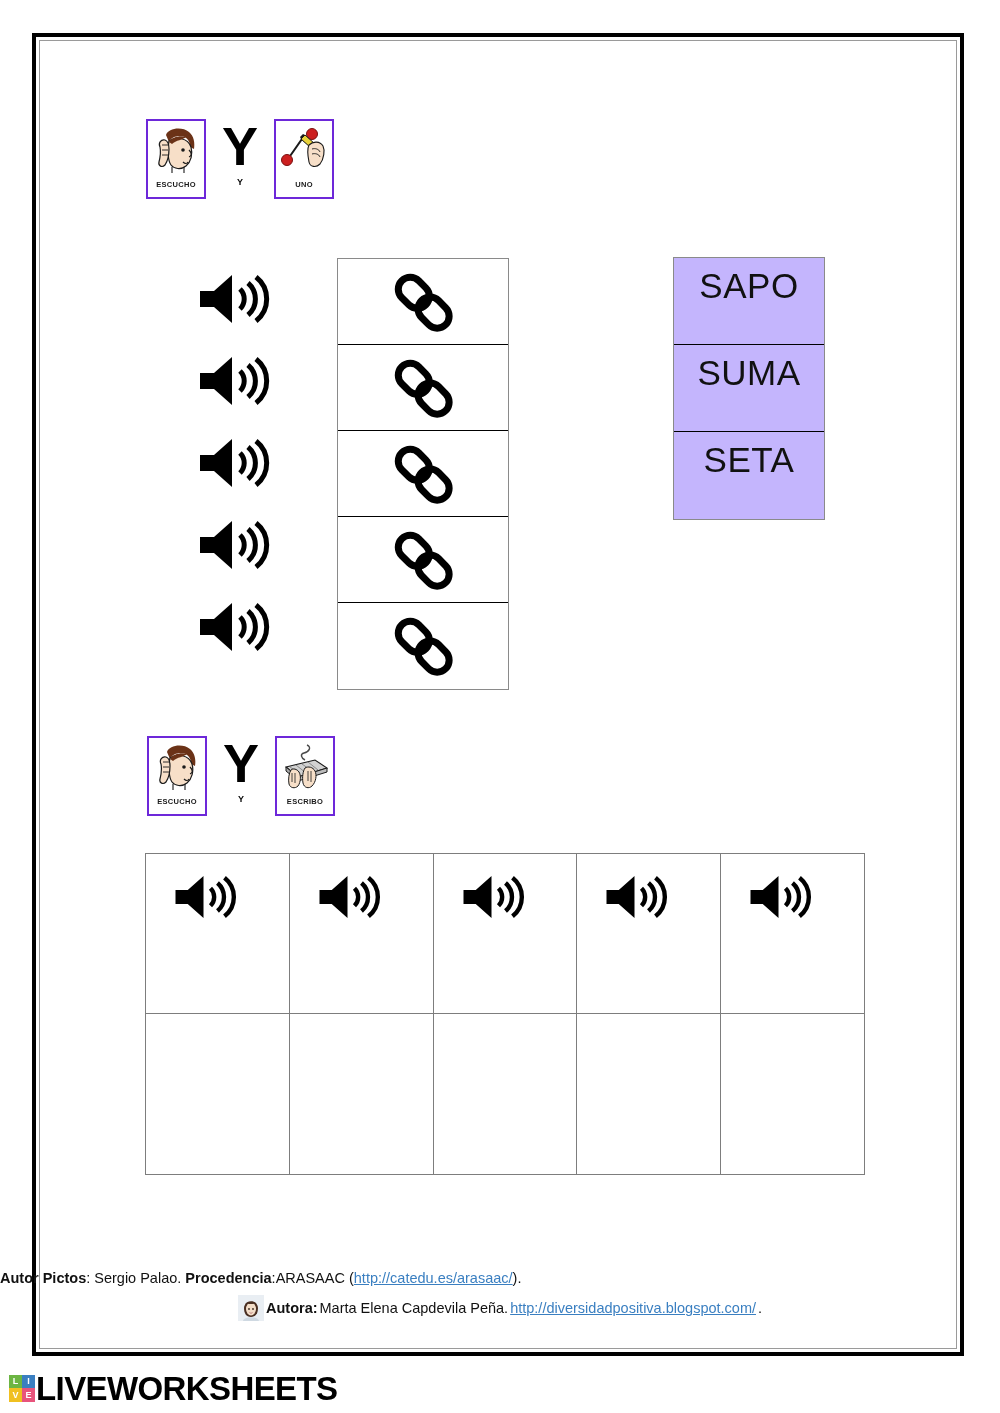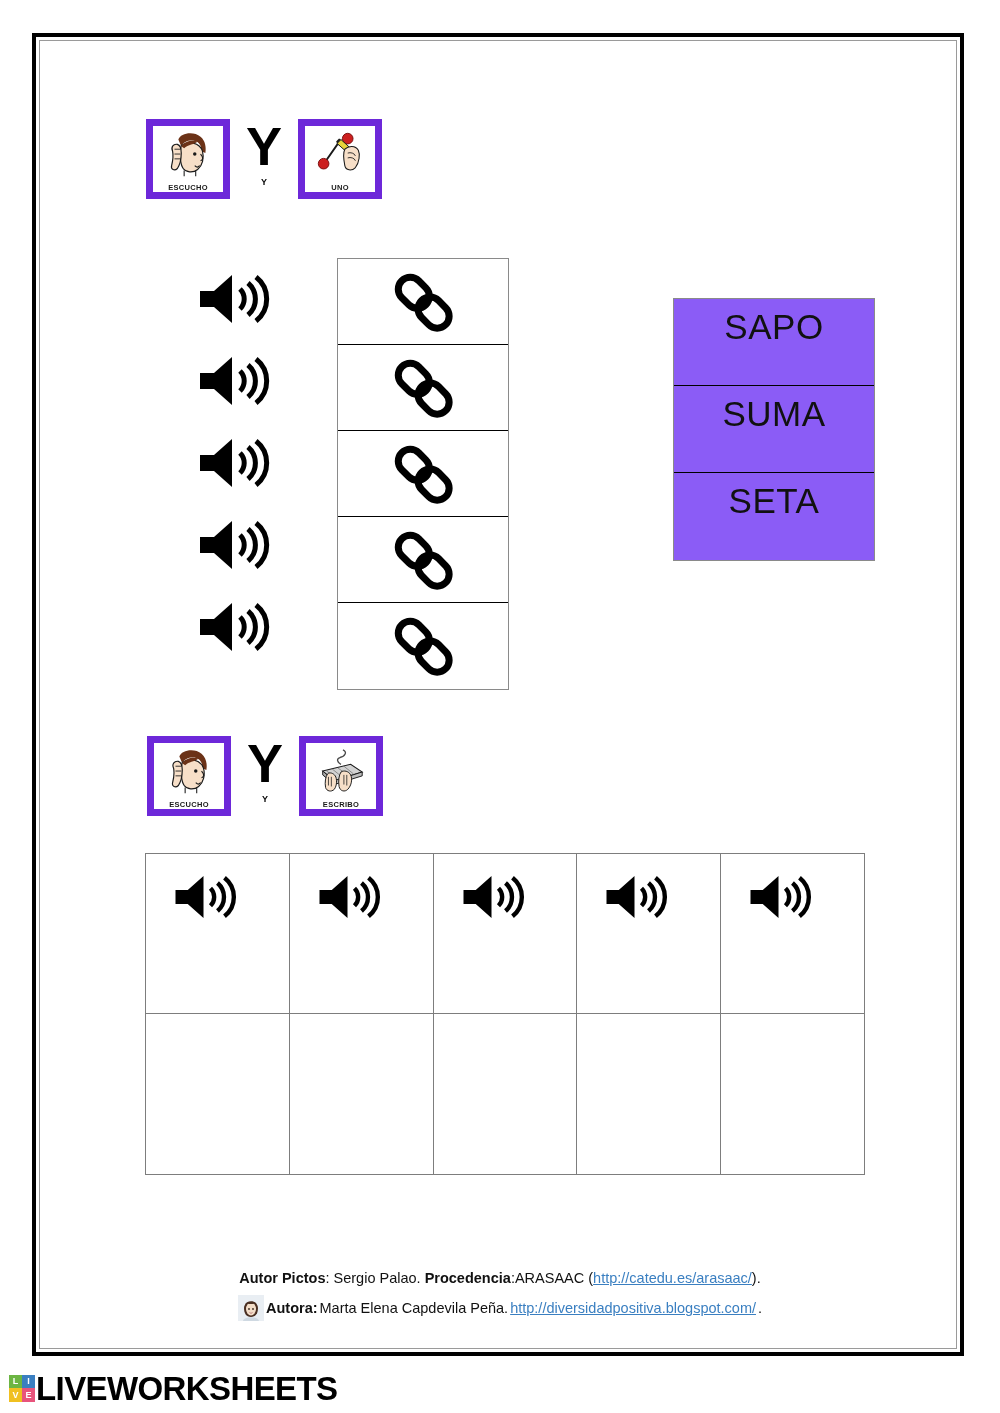"ESCUCHO" .picto-card { border: 7px solid #6d28d9 -> 2px solid #6d28d9; width: 84px -> 60px }
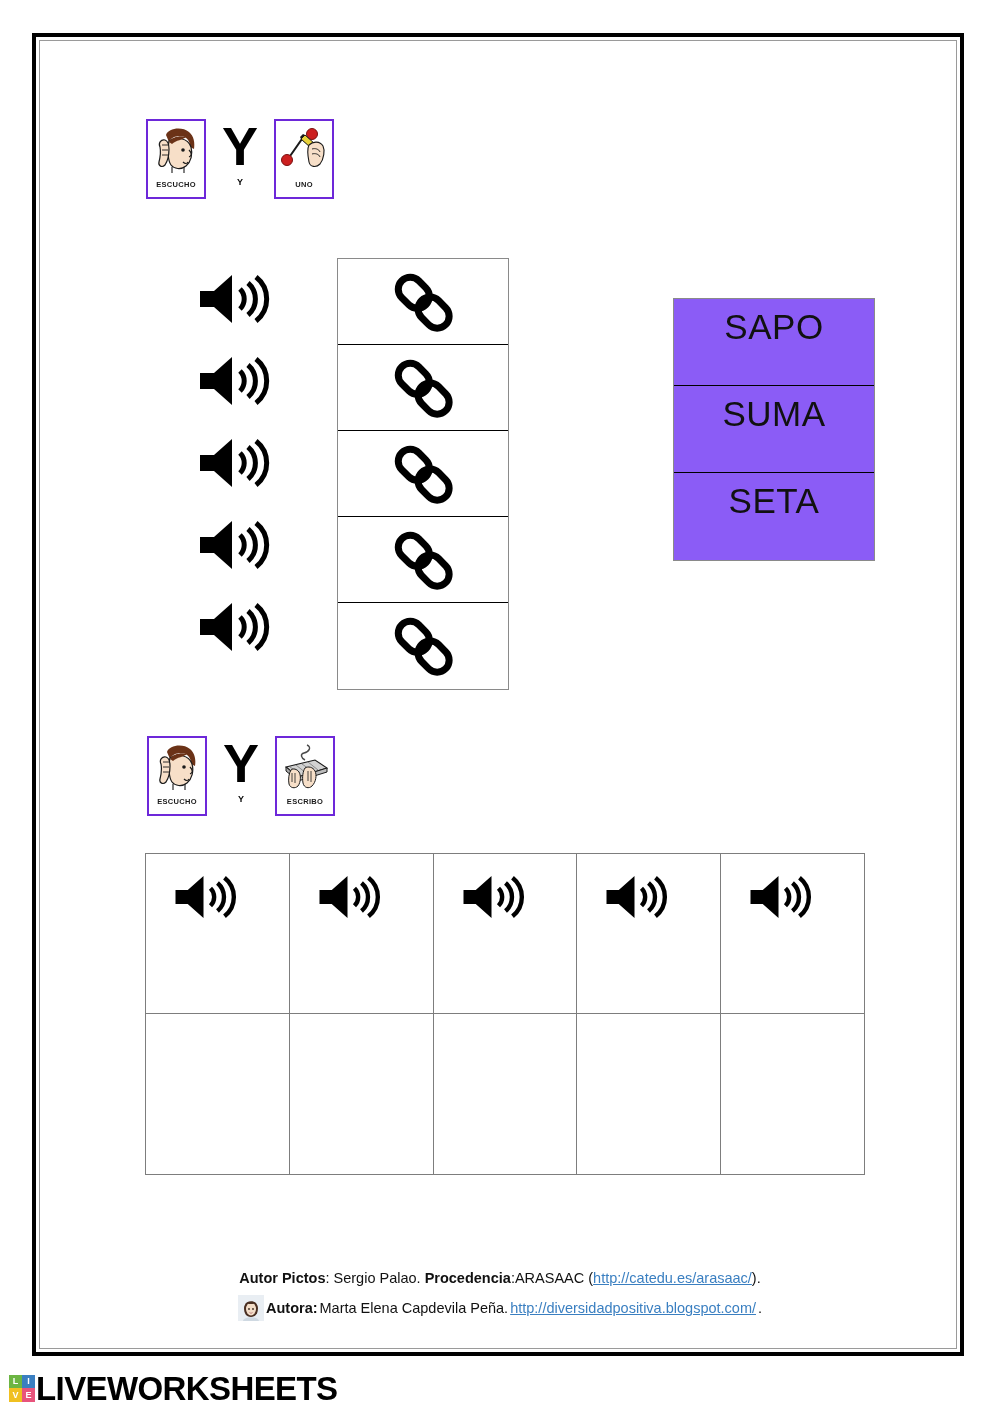"SAPO" #word-table { background: #8b5cf6 -> #c4b5fd; margin-top: 41px -> none; width: 202px -> 152px }
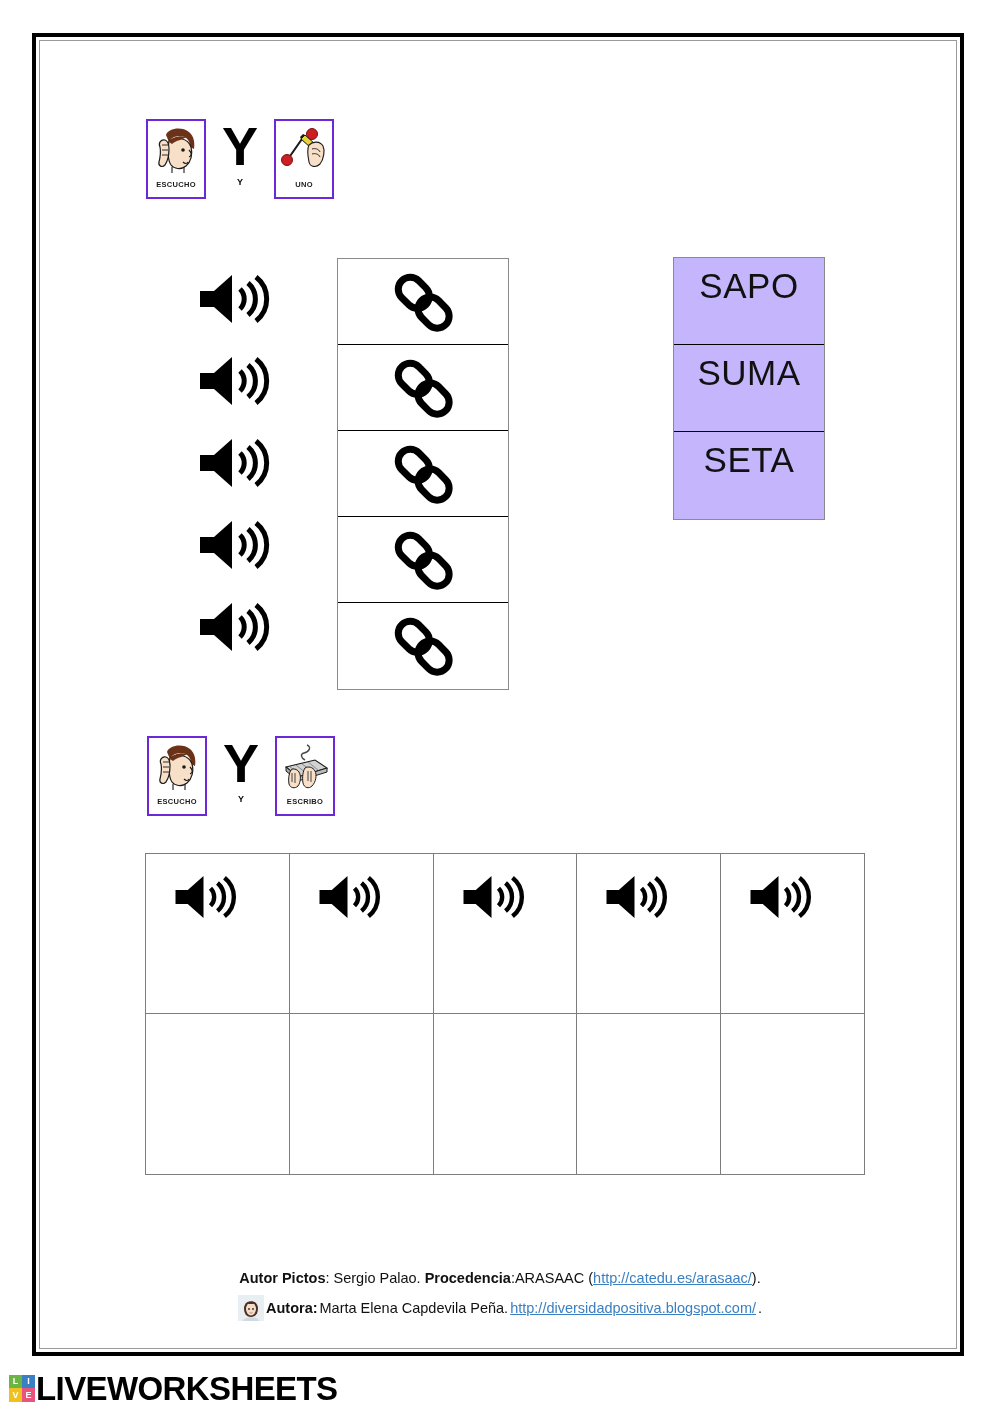"Autor Pictos: Sergio Palao." #credits { text-align: center -> none }
